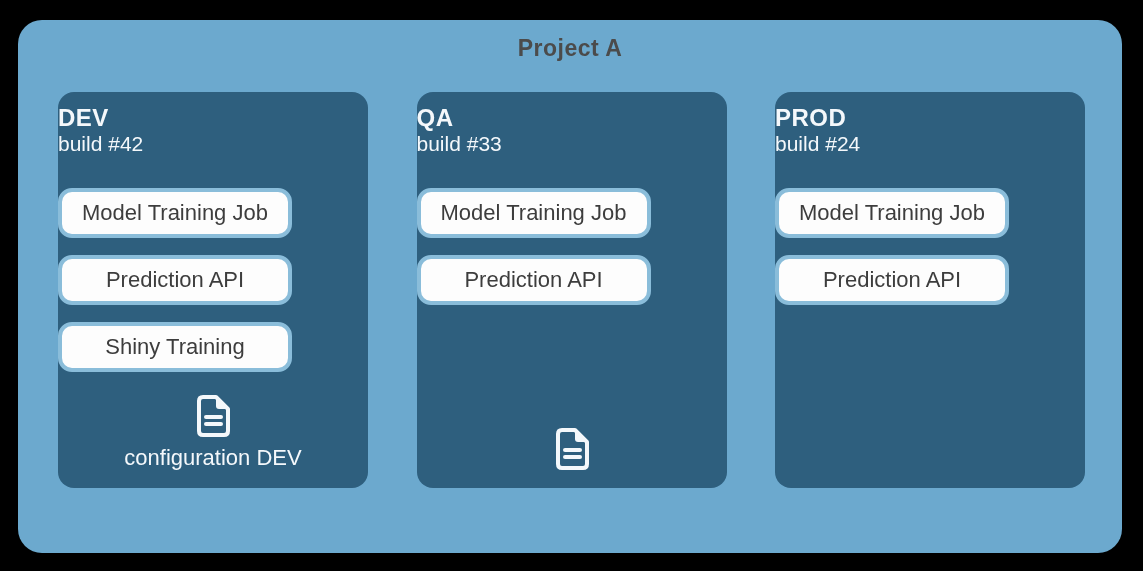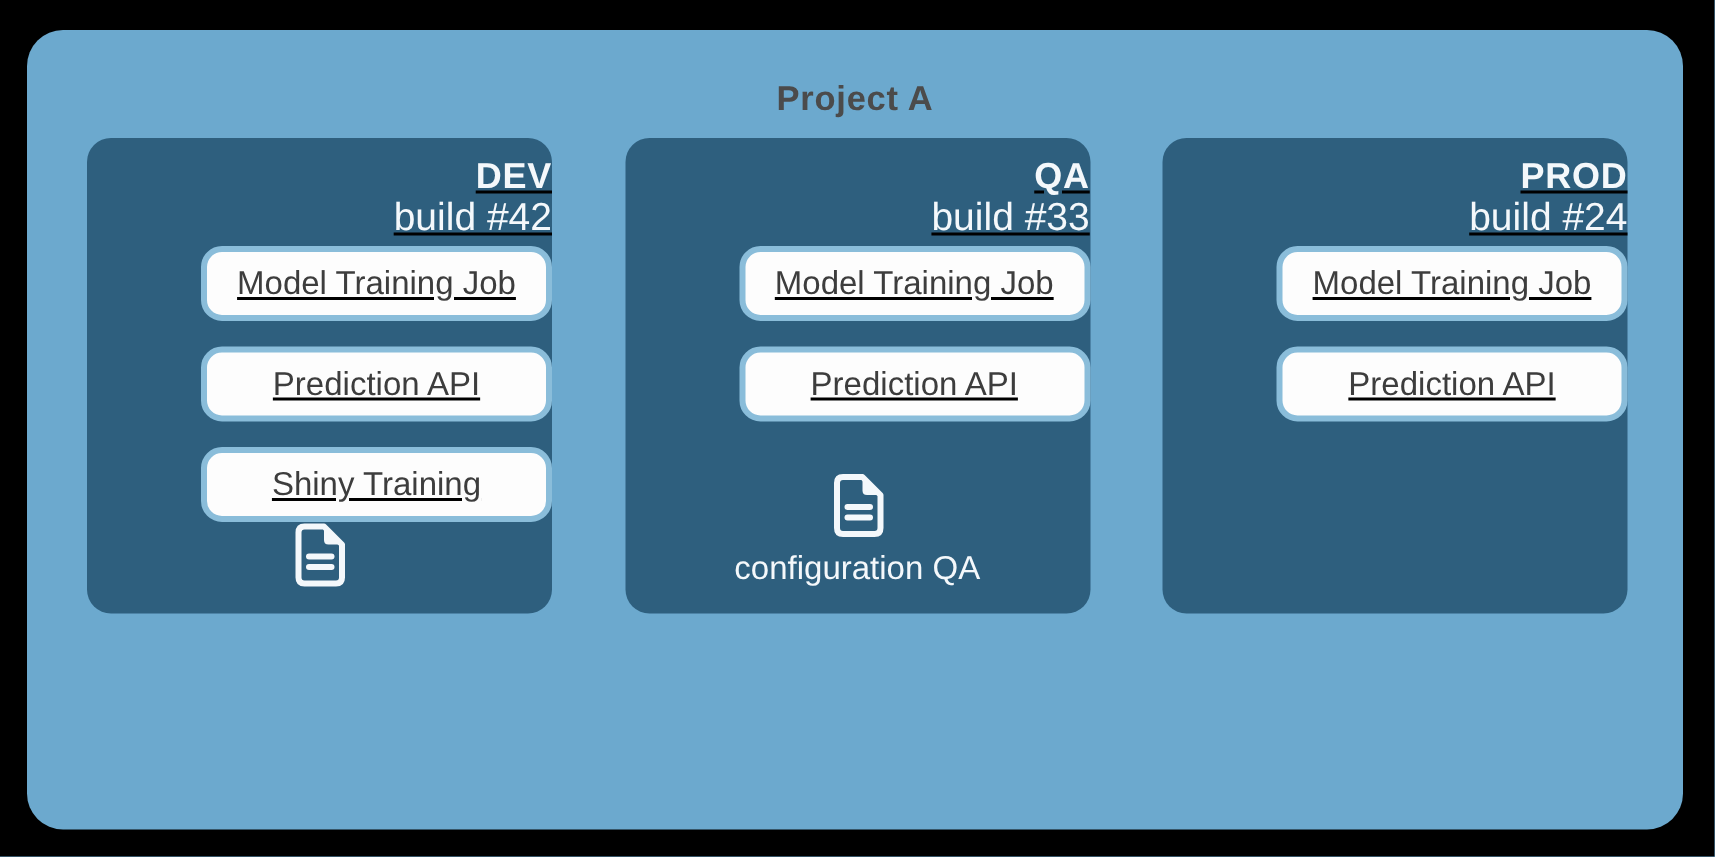"Project A" .project-title { padding-top: 32px -> 15px }
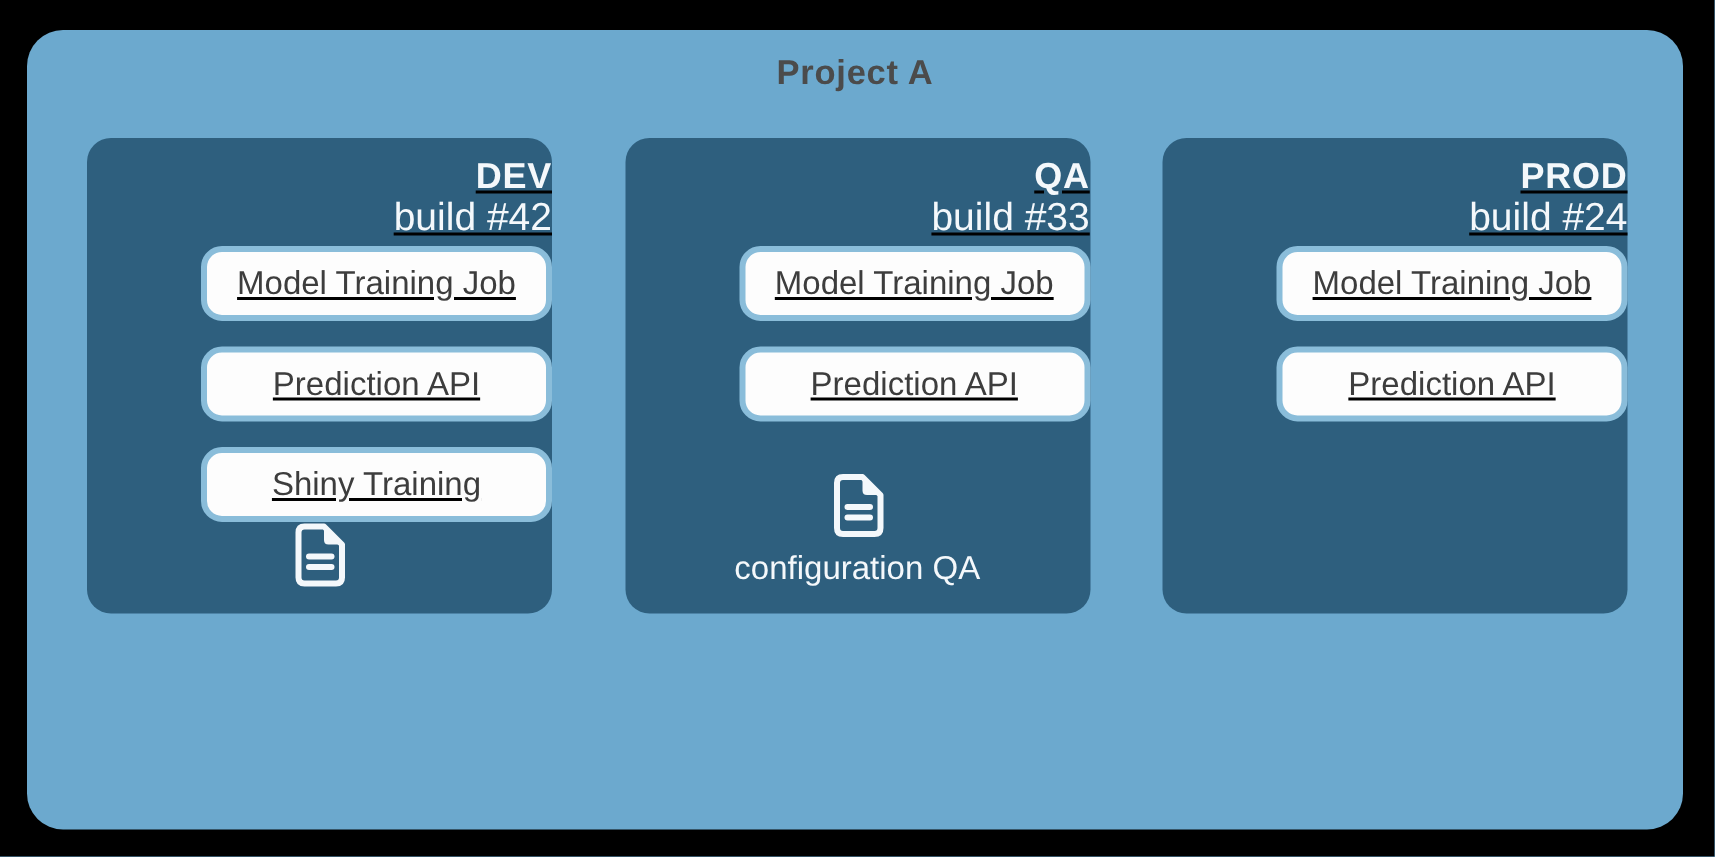"DEV" .env-panel { align-items: flex-end -> flex-start; height: 317px -> 396px; text-decoration: underline -> none }
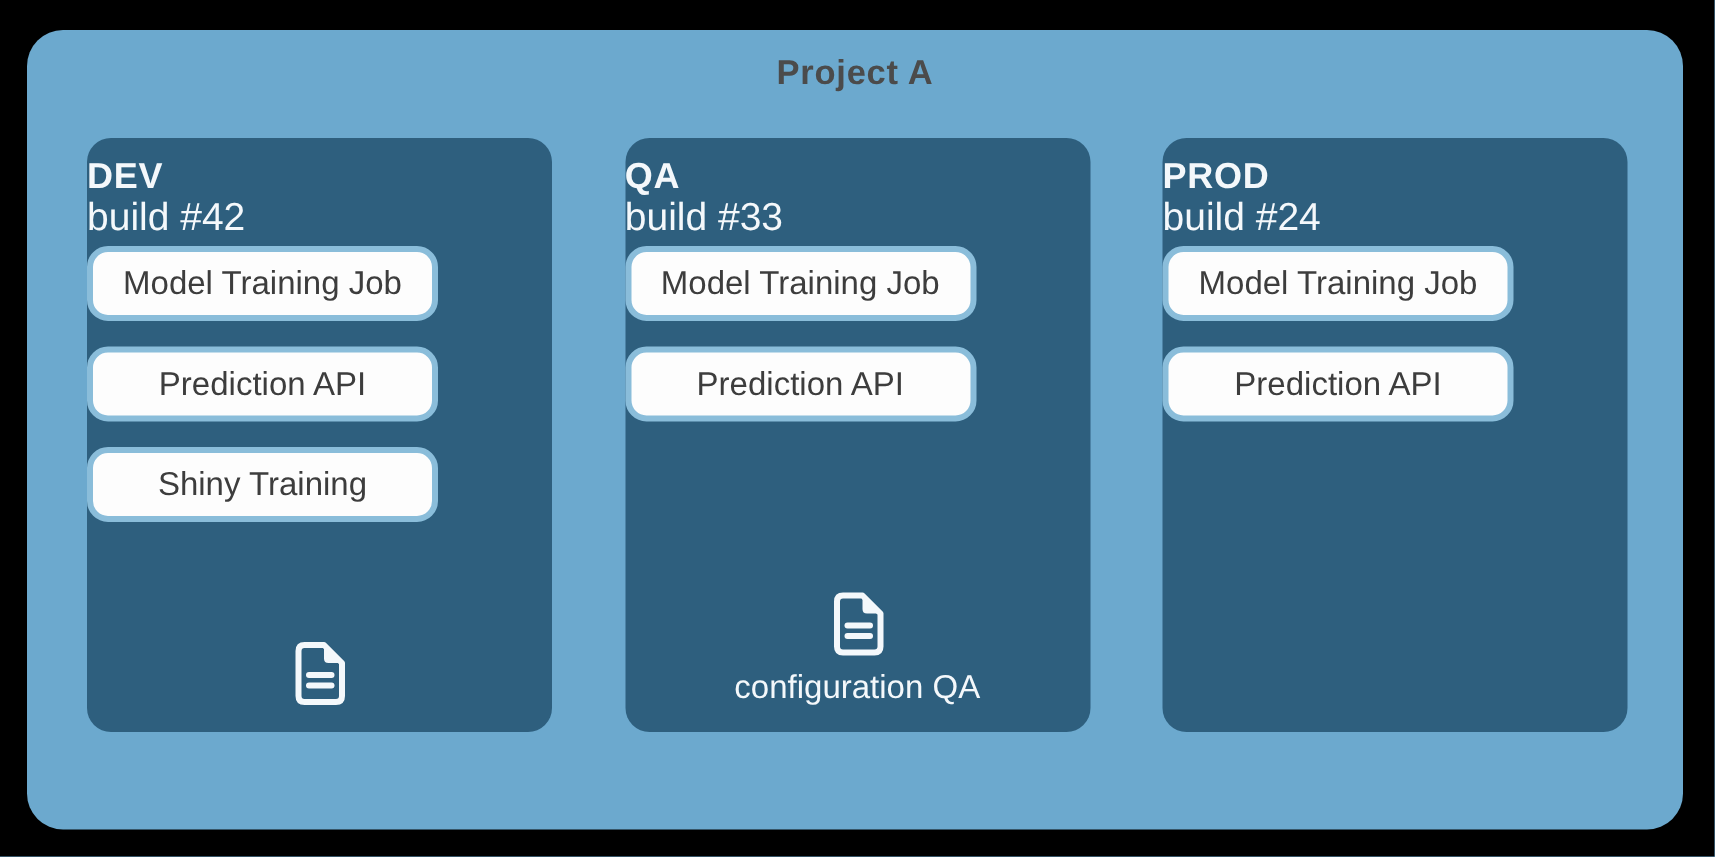"build #42" .env-build { font-size: 26px -> 21px }
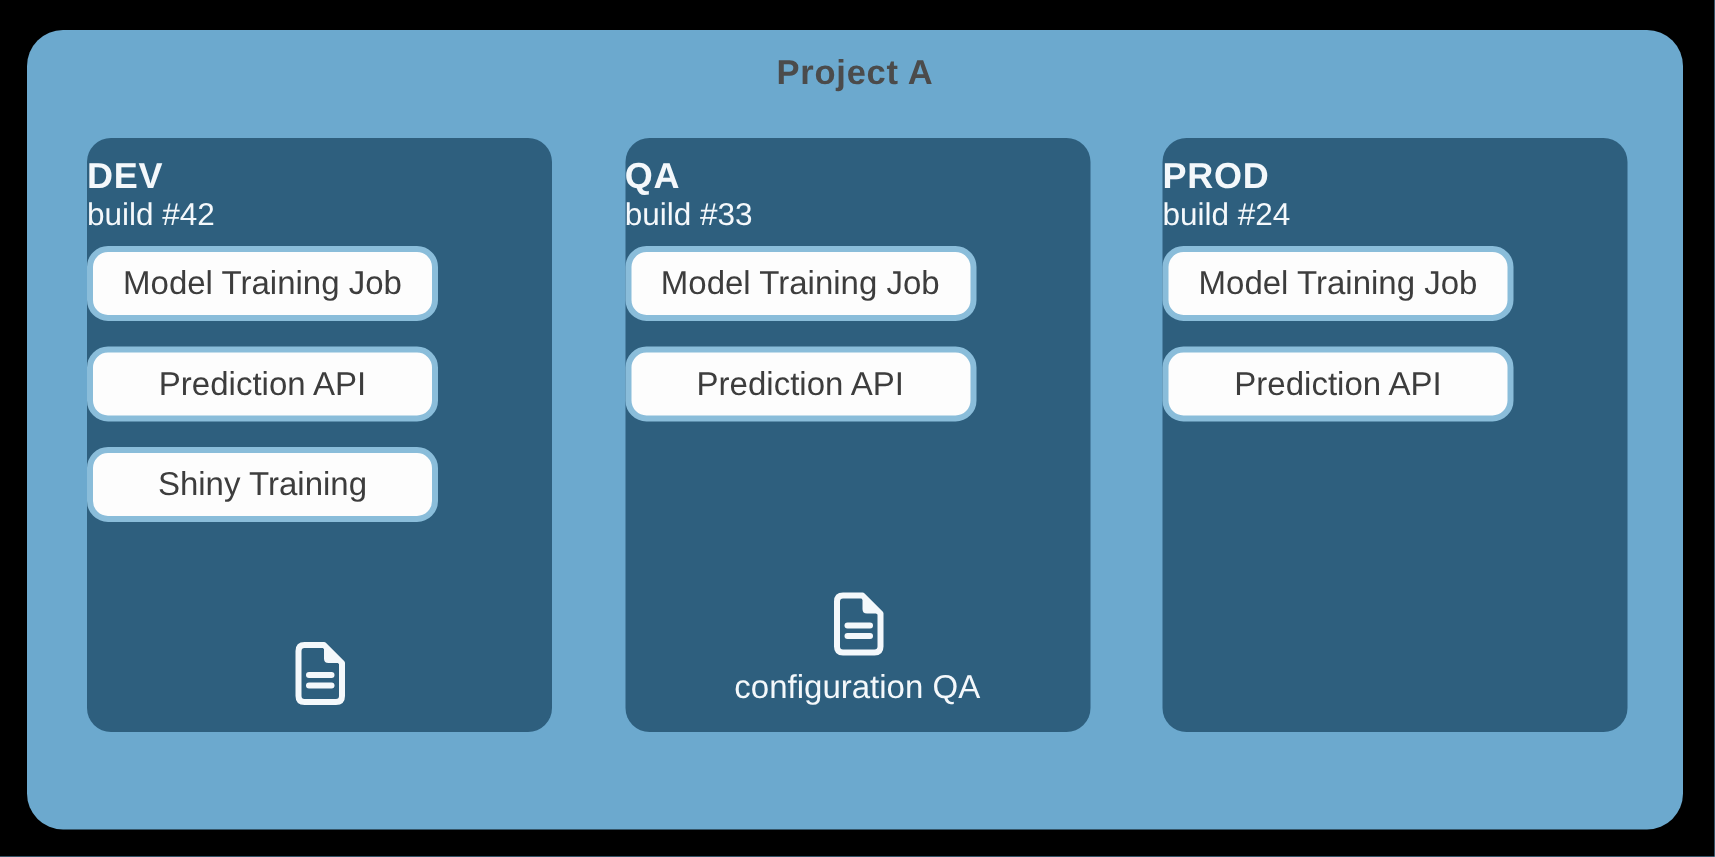"Model Training Job" .services { margin-top: 8px -> 32px }
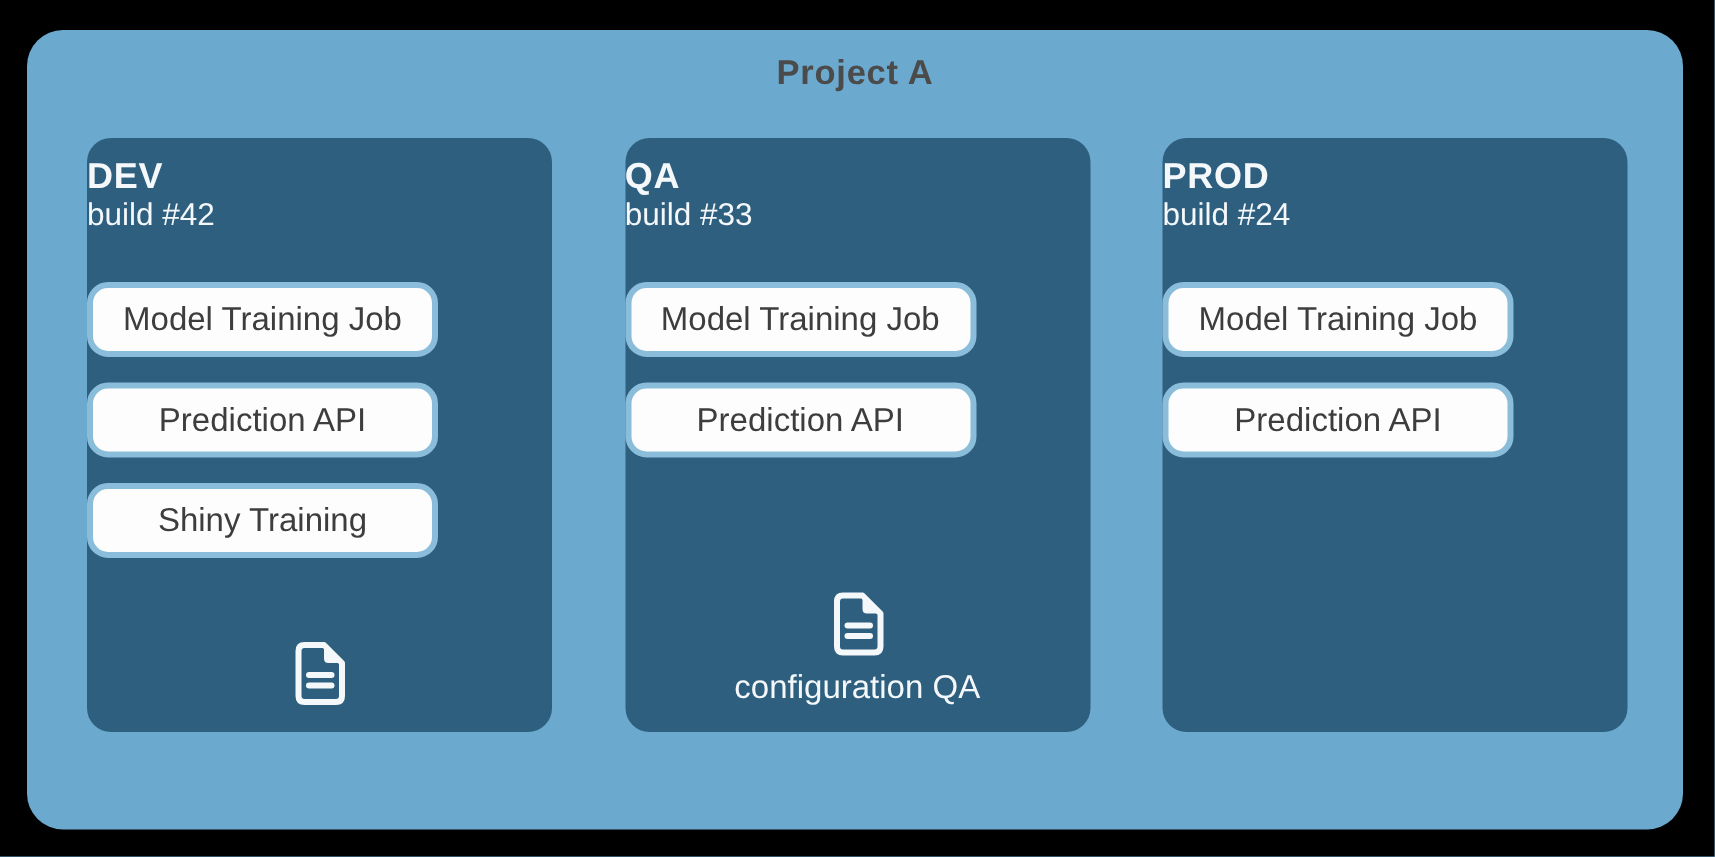"configuration DEV" div.config-label { html: none -> <div>configuration DEV</div> }
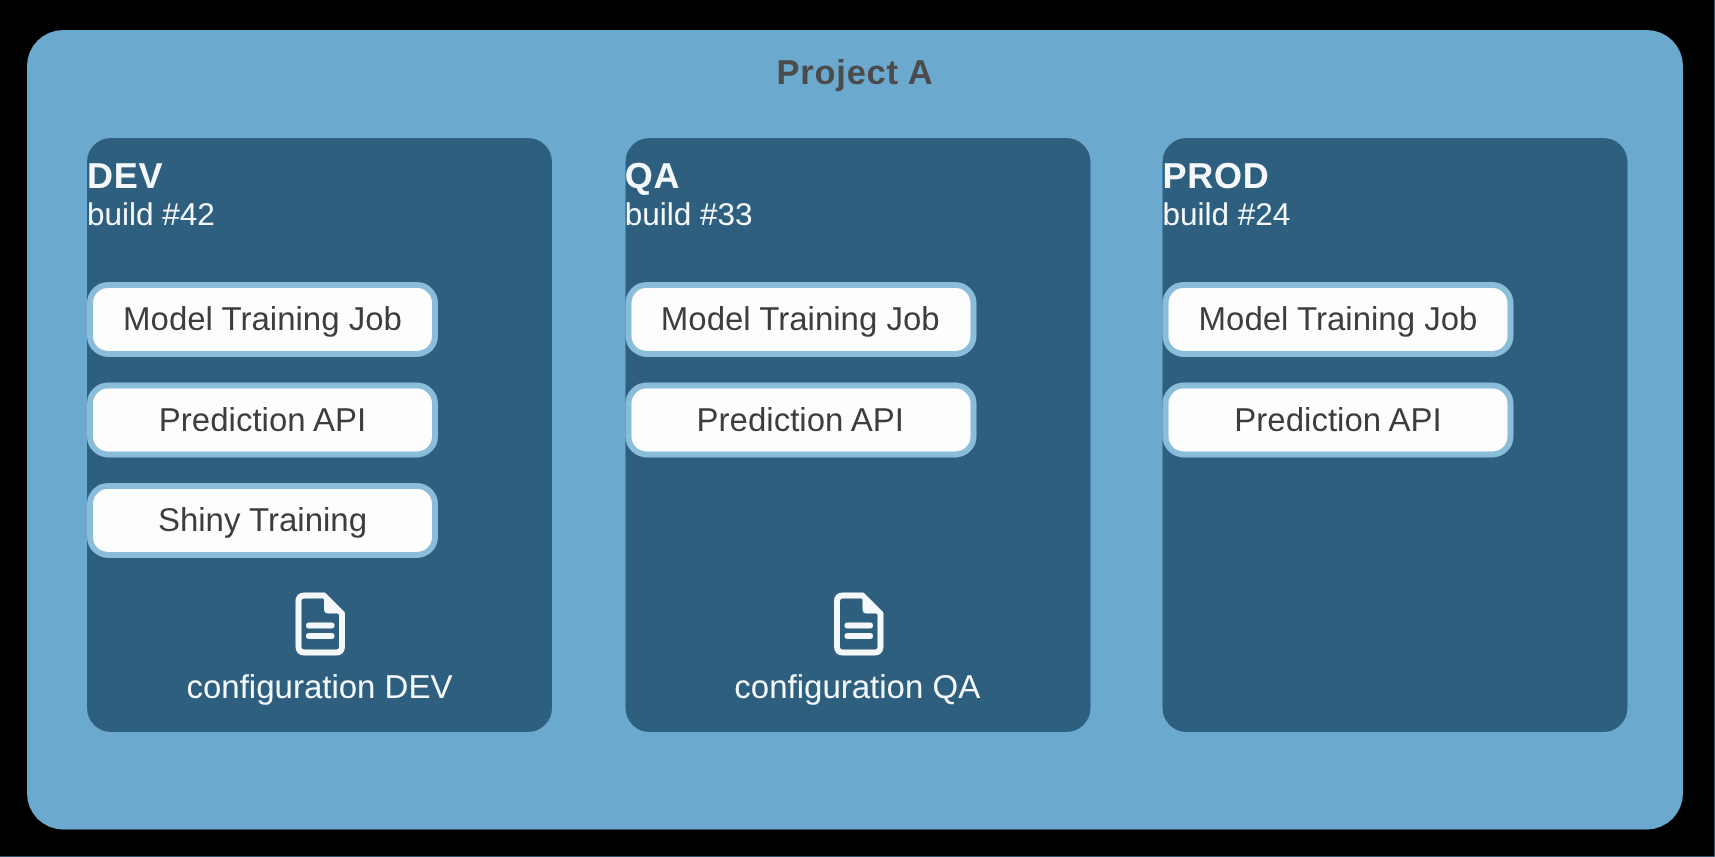"configuration QA" div.config-label { html: <div>configuration QA</div> -> none }
